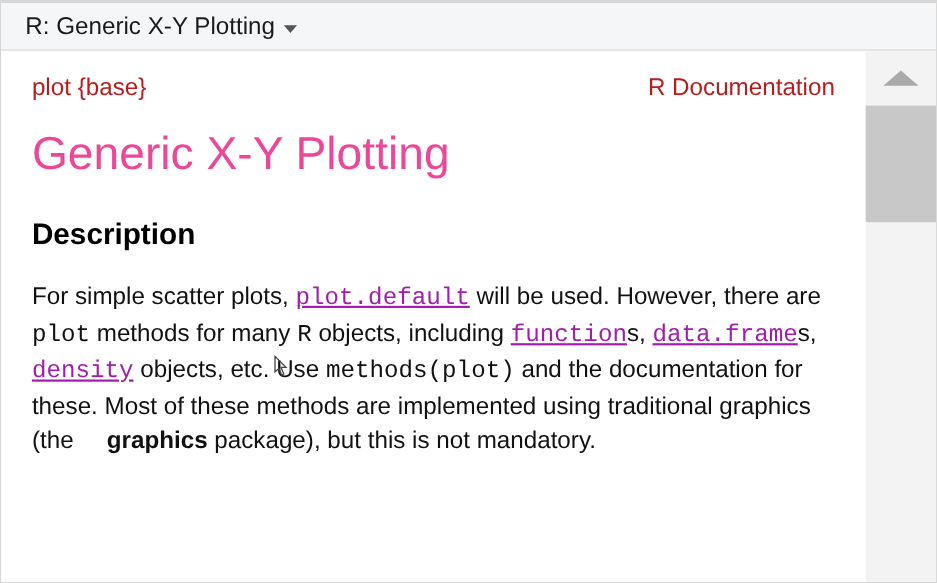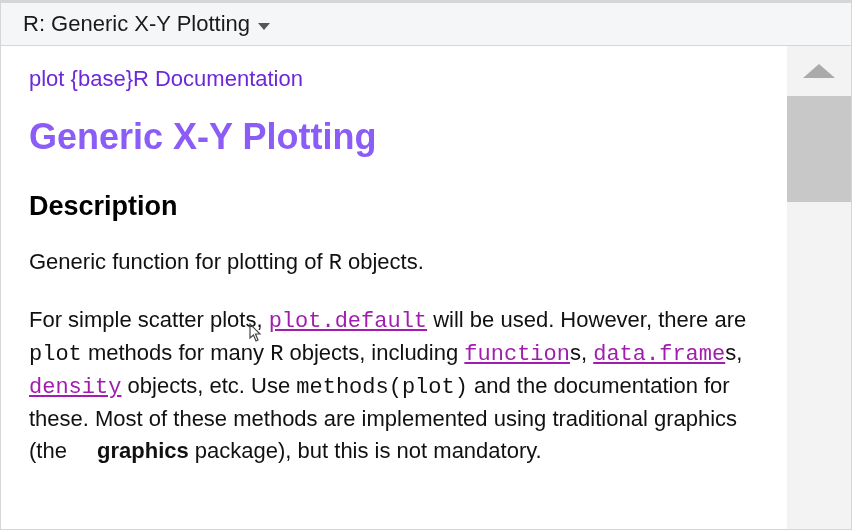"plot {base}" .doc-head { color: #6d28d9 -> #b91c1c; justify-content: none -> space-between }
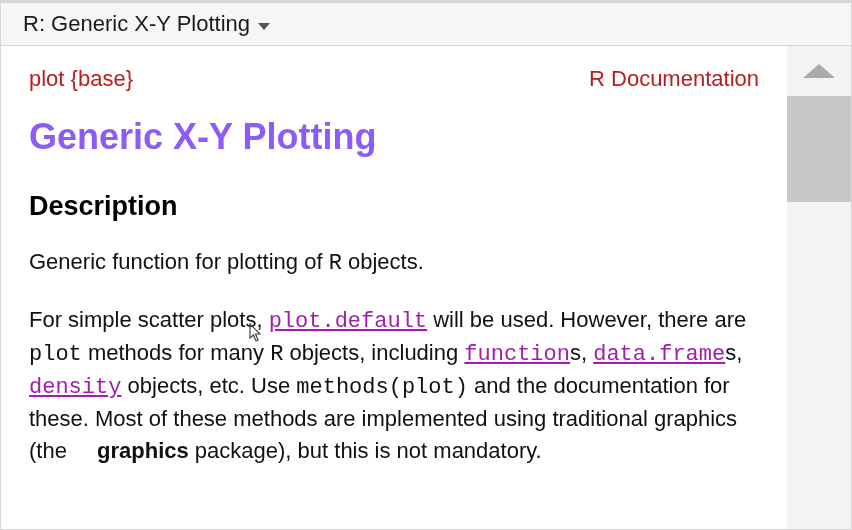"Generic X-Y Plotting" h1.title { color: #8b5cf6 -> #ec4899; font-size: 36px -> 42px; font-weight: 700 -> 400 }
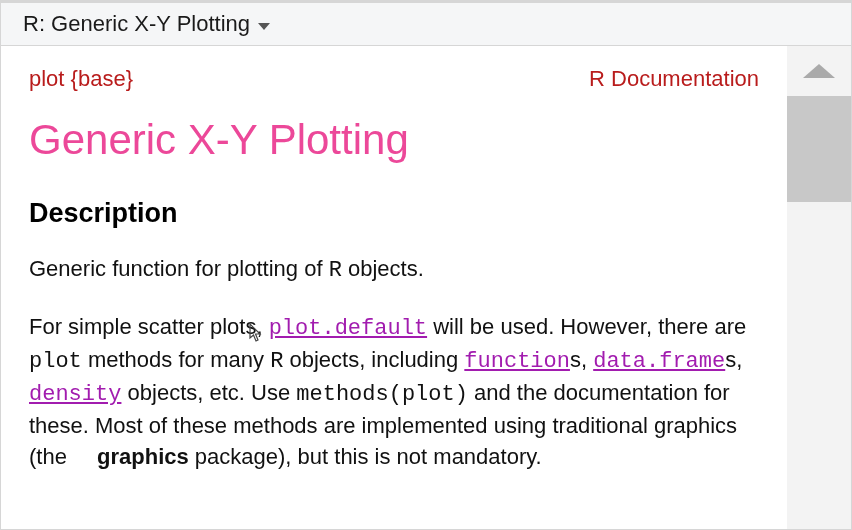"Generic function for plotting of" p.body { html: <p> <span>Generic function for plotting of </span><code>R</code><span> objects.</span> </p> -> none }
